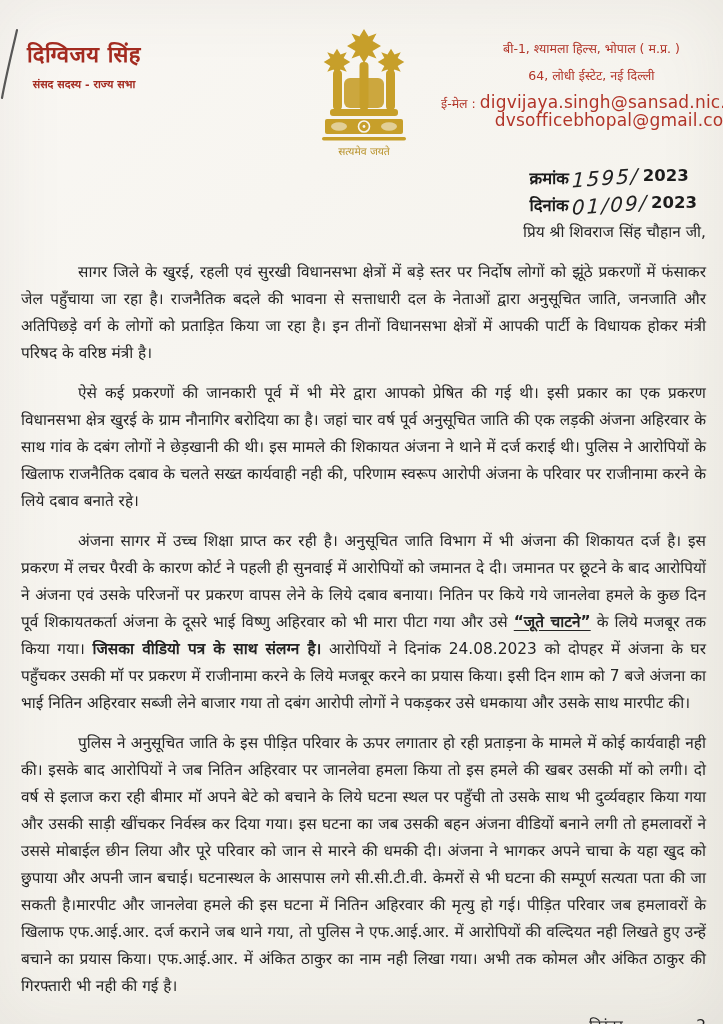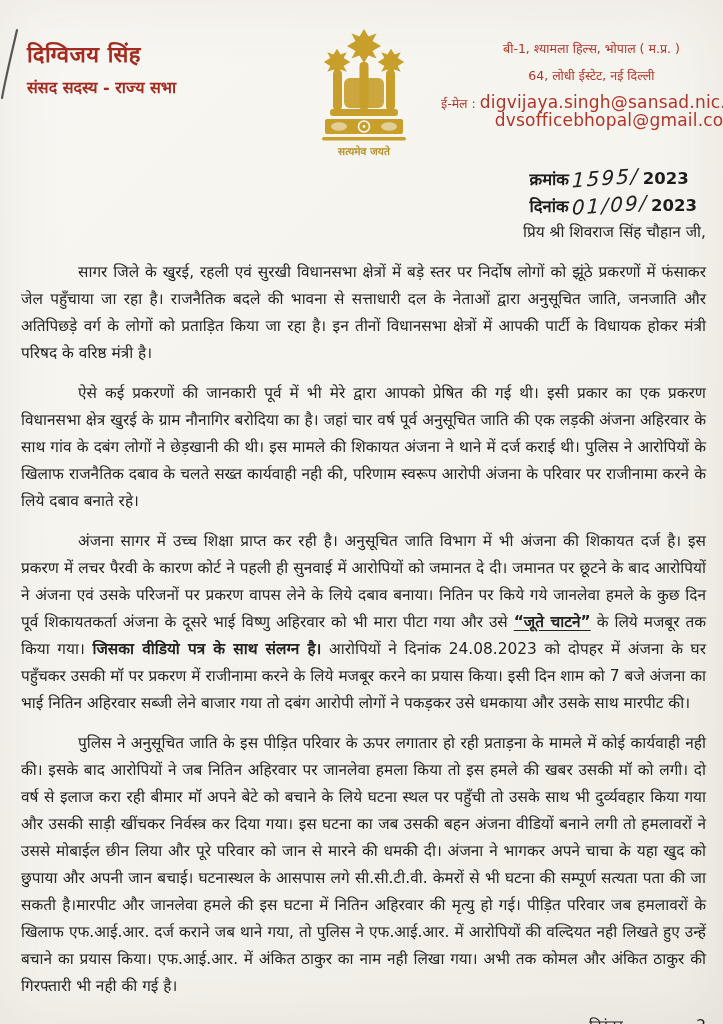"दिग्विजय सिंह" .sender { text-align: none -> center }
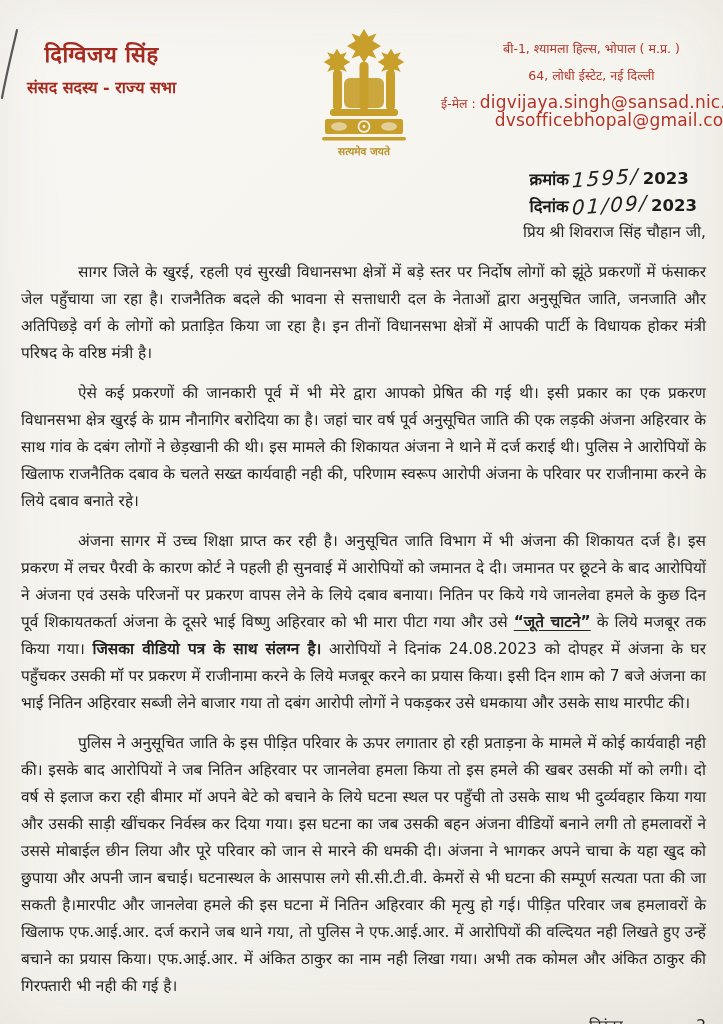"संसद सदस्य - राज्य सभा" .sender-title { font-size: 16px -> 11px }
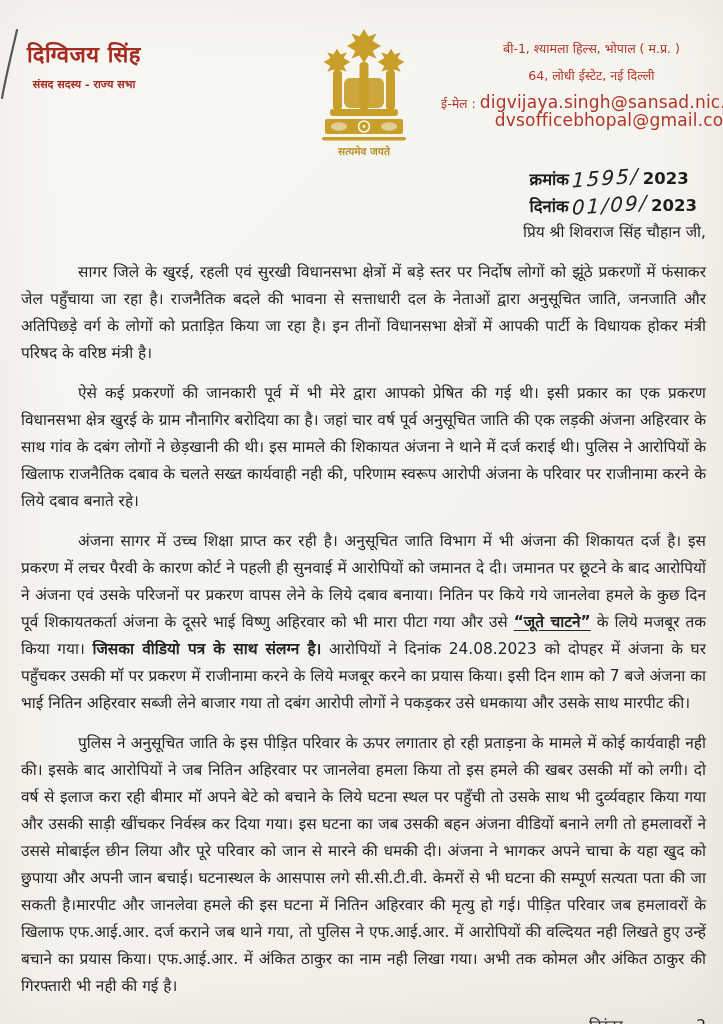"सत्यमेव जयते" .emblem-wrap { font-weight: bold -> none }
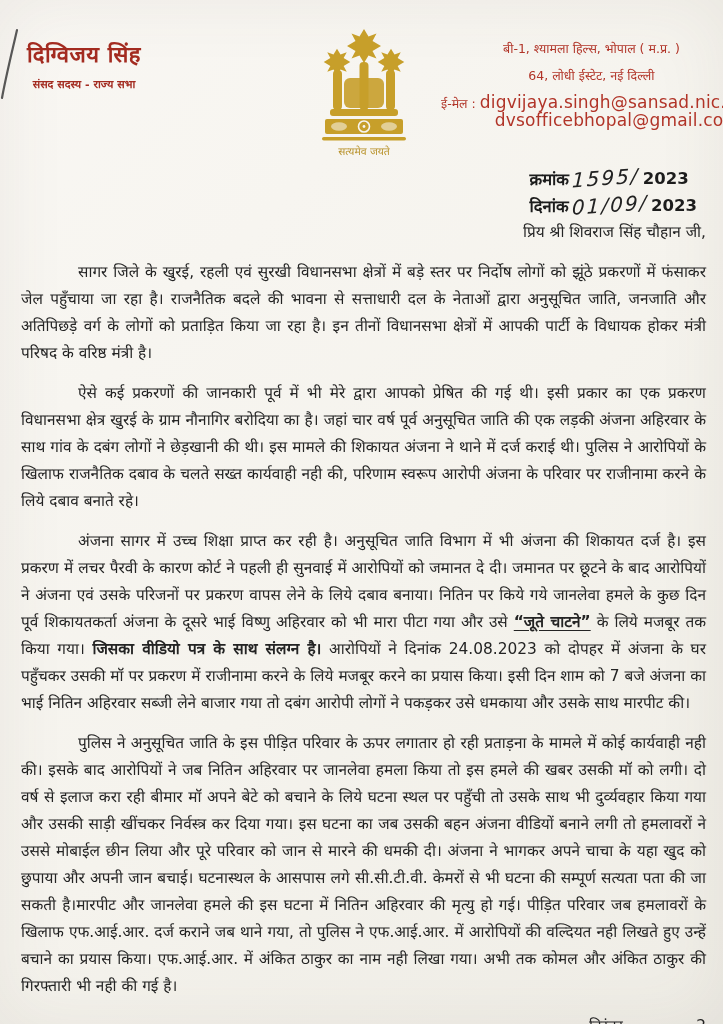"क्रमांक" .ref-row { align-items: center -> flex-start }
